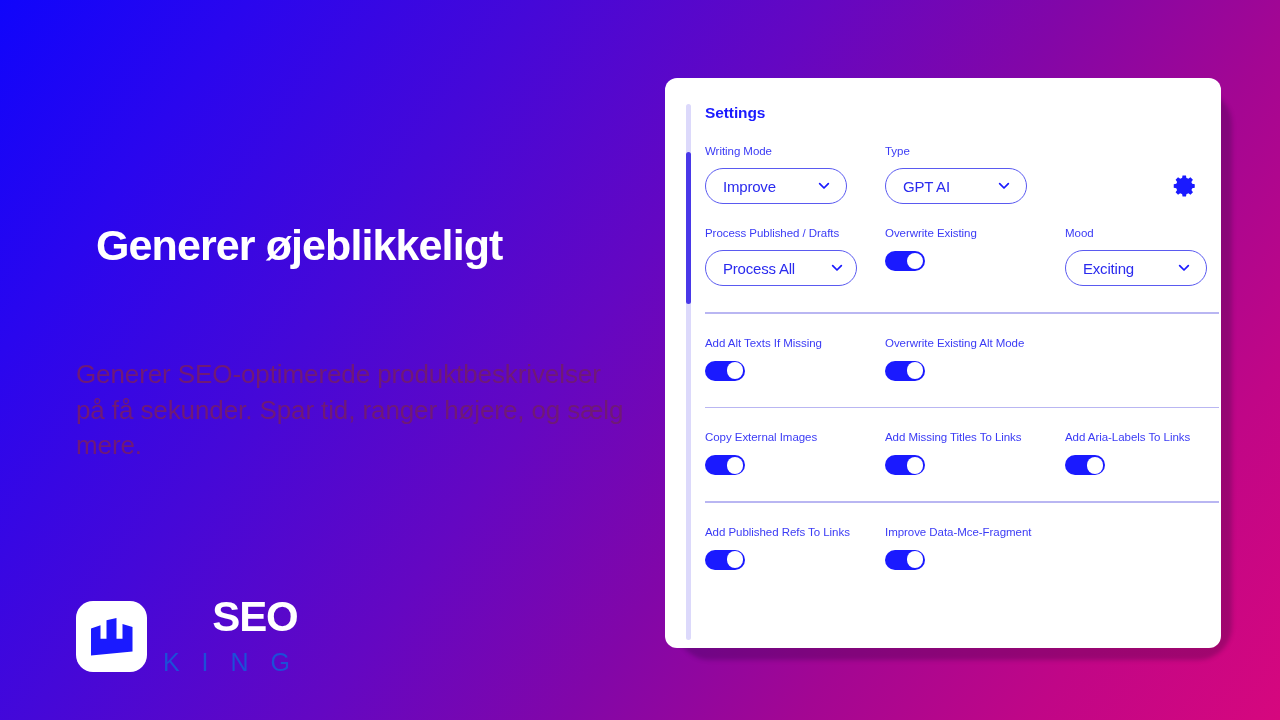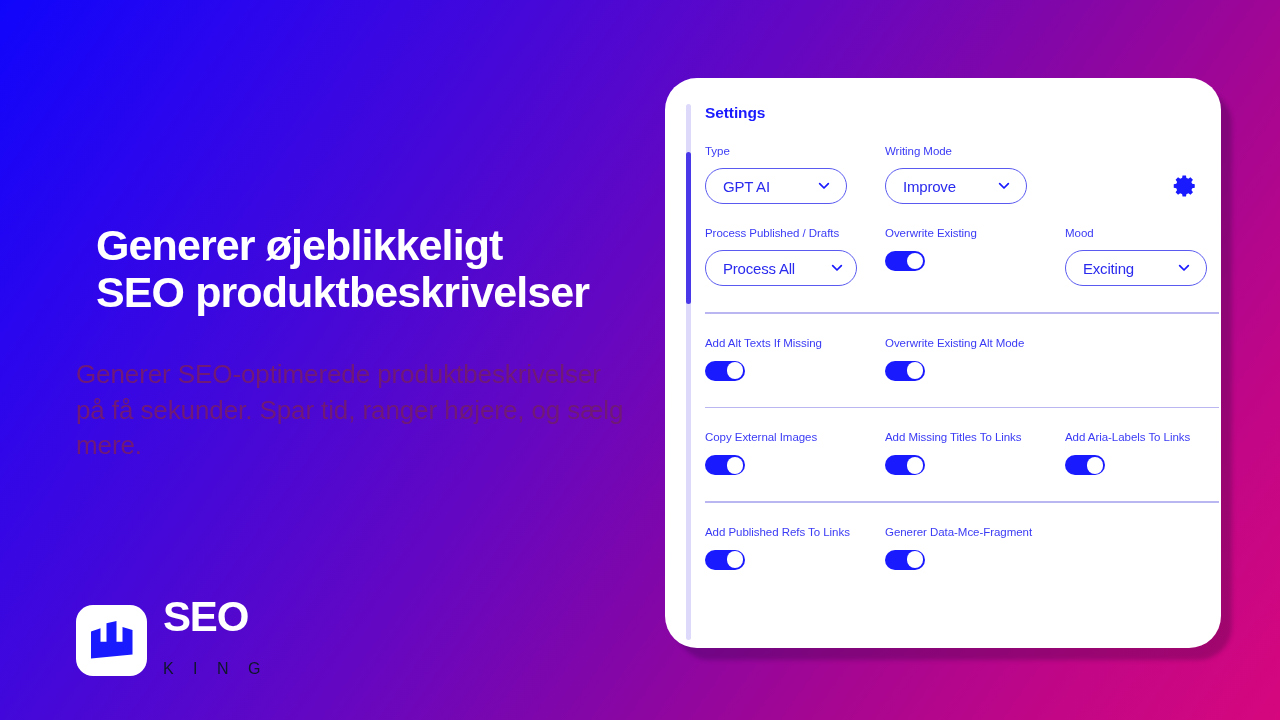"Settings" .card { border-radius: 32px -> 12px }
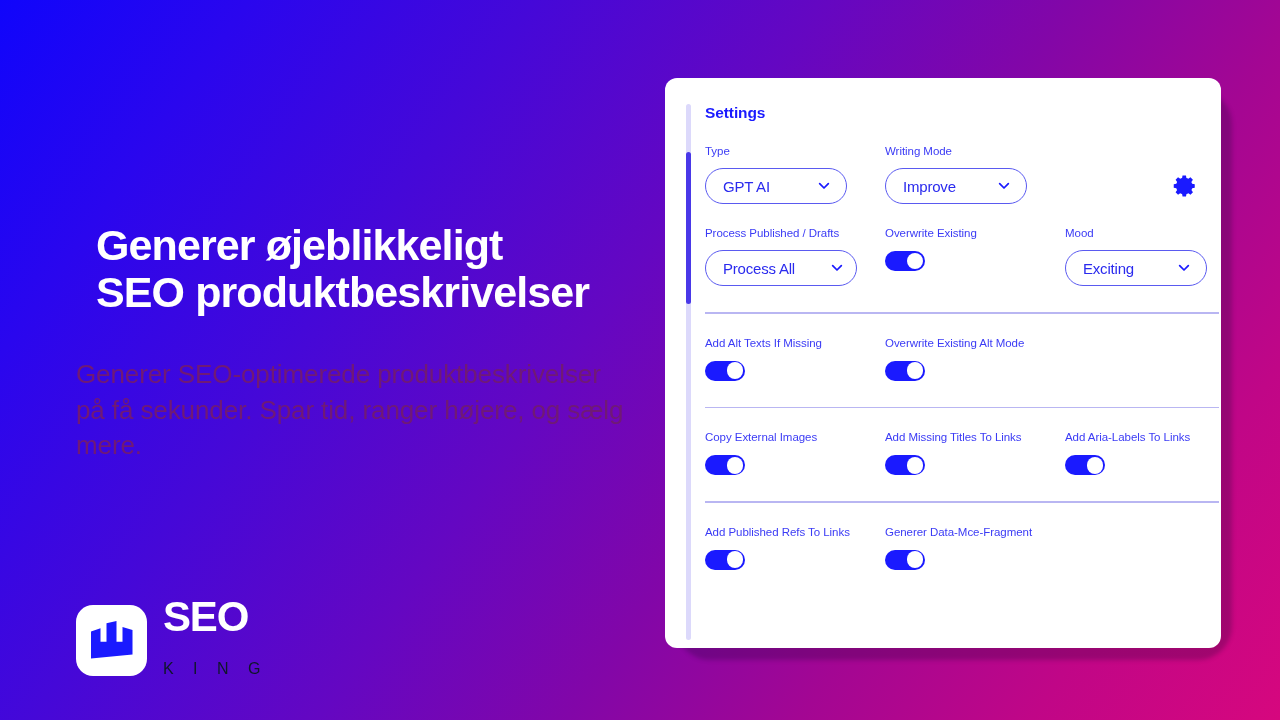"Type" div.col { order: before "Writing Mode" -> after "Writing Mode" }
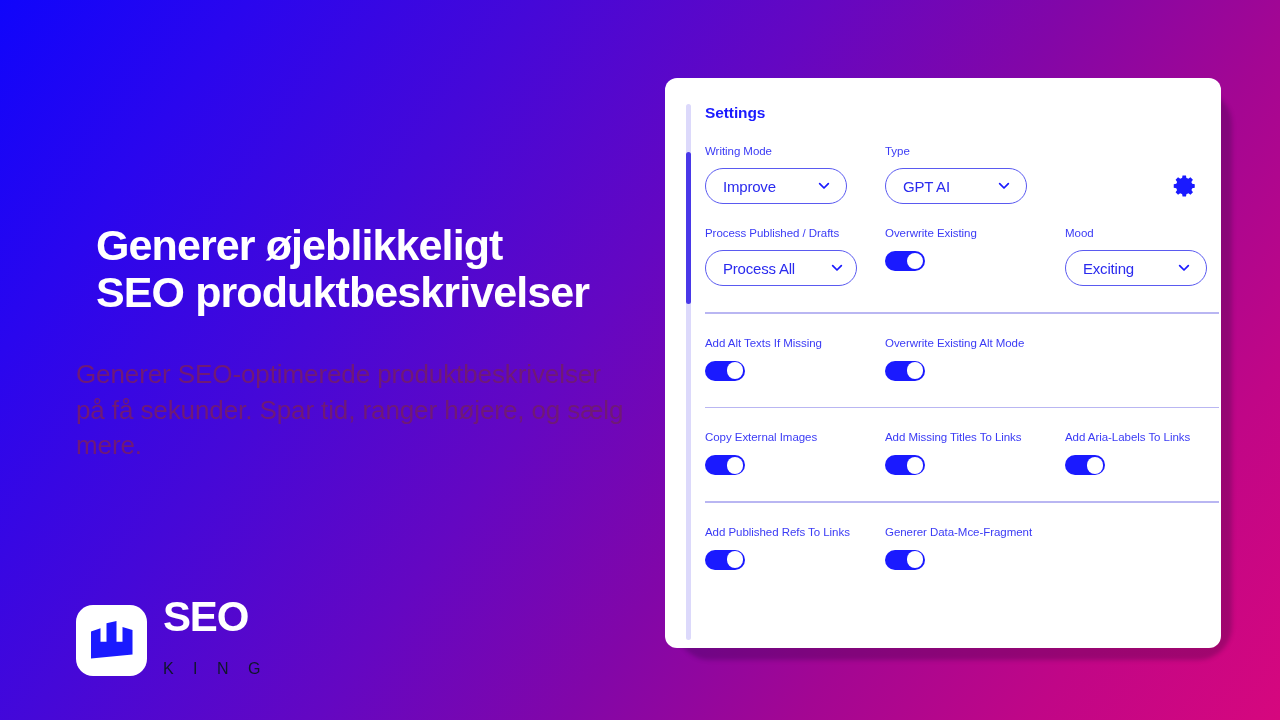"SEO produktbeskrivelser" span.hl-line { html: <span>SEO produktbeskrivelser</span> -> none }
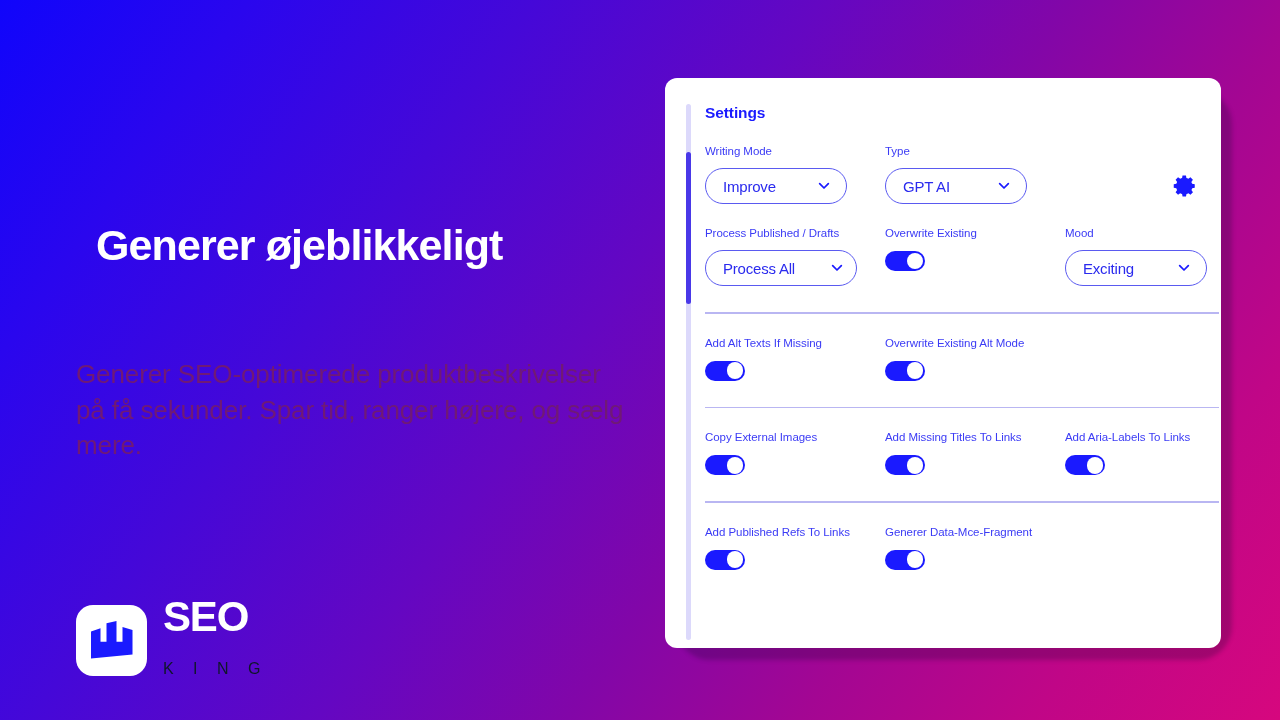"Generer Data-Mce-Fragment" div.field-label { text: Generer -> Improve }
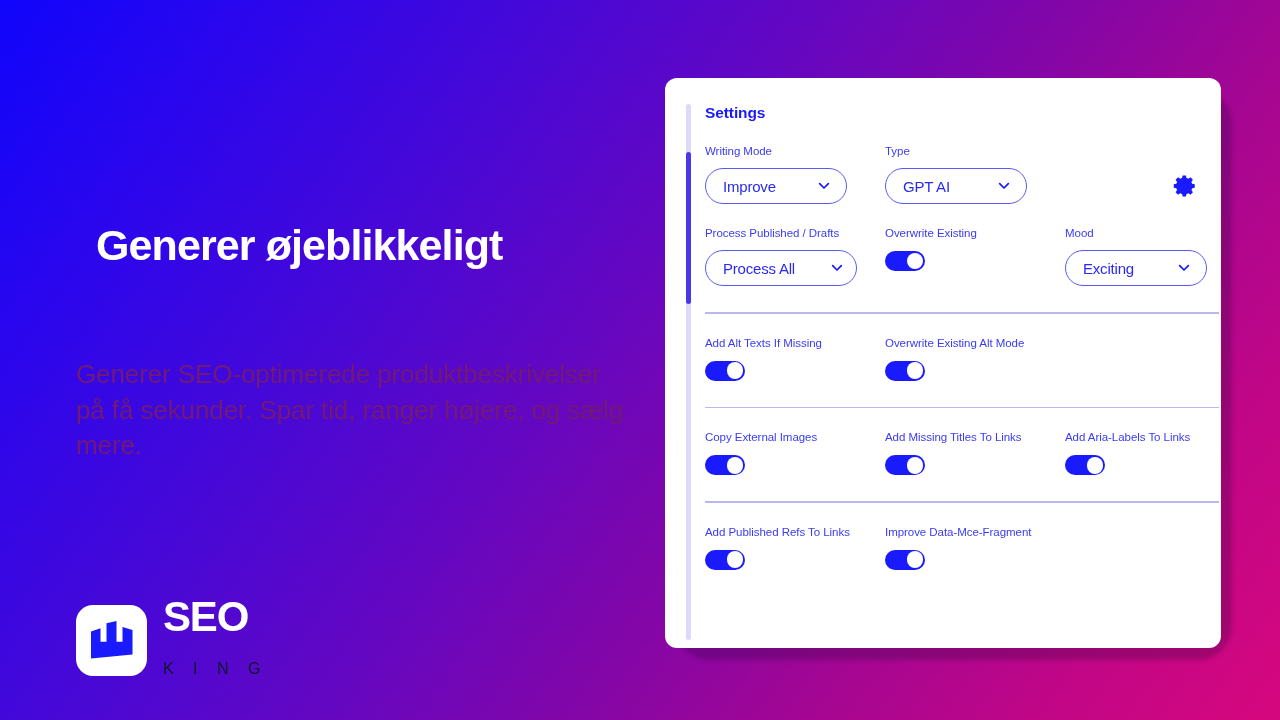"SEO" .logo-seo { text-align: none -> right }
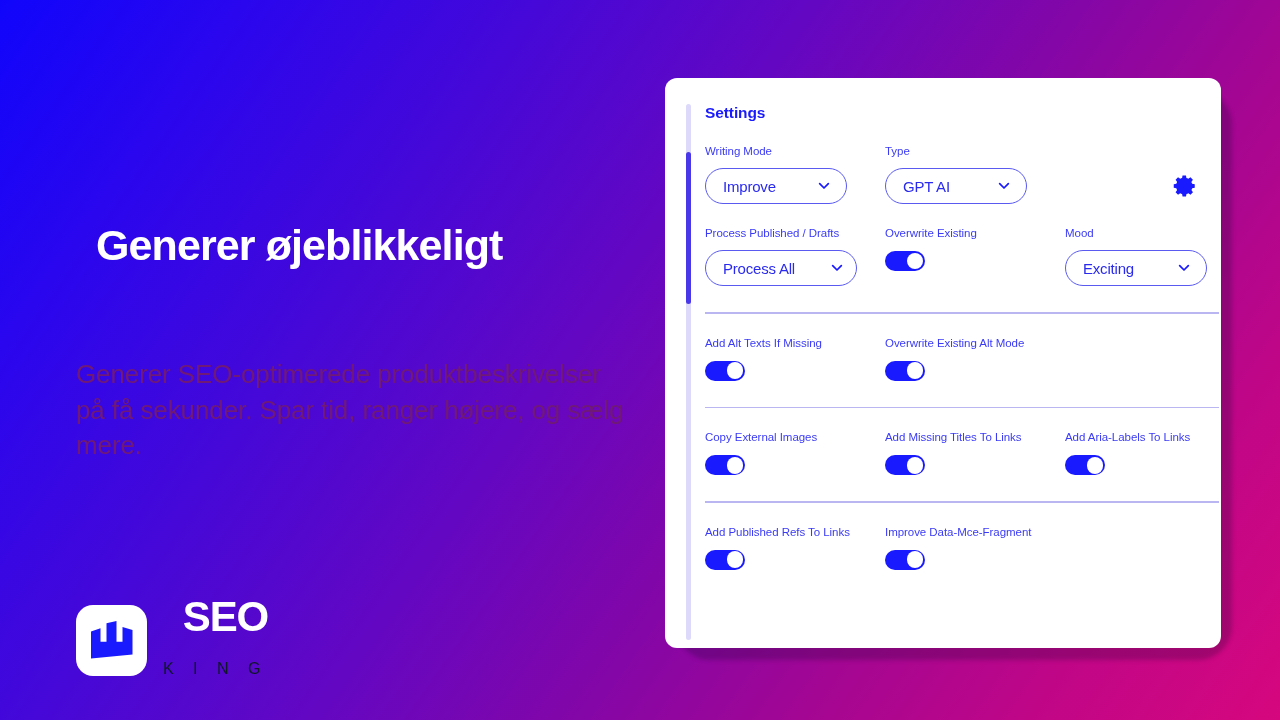"K I N G" .logo-king { color: #0f172a -> #1d4ed8; font-size: 16px -> 25px; margin-top: 20px -> 13px }
